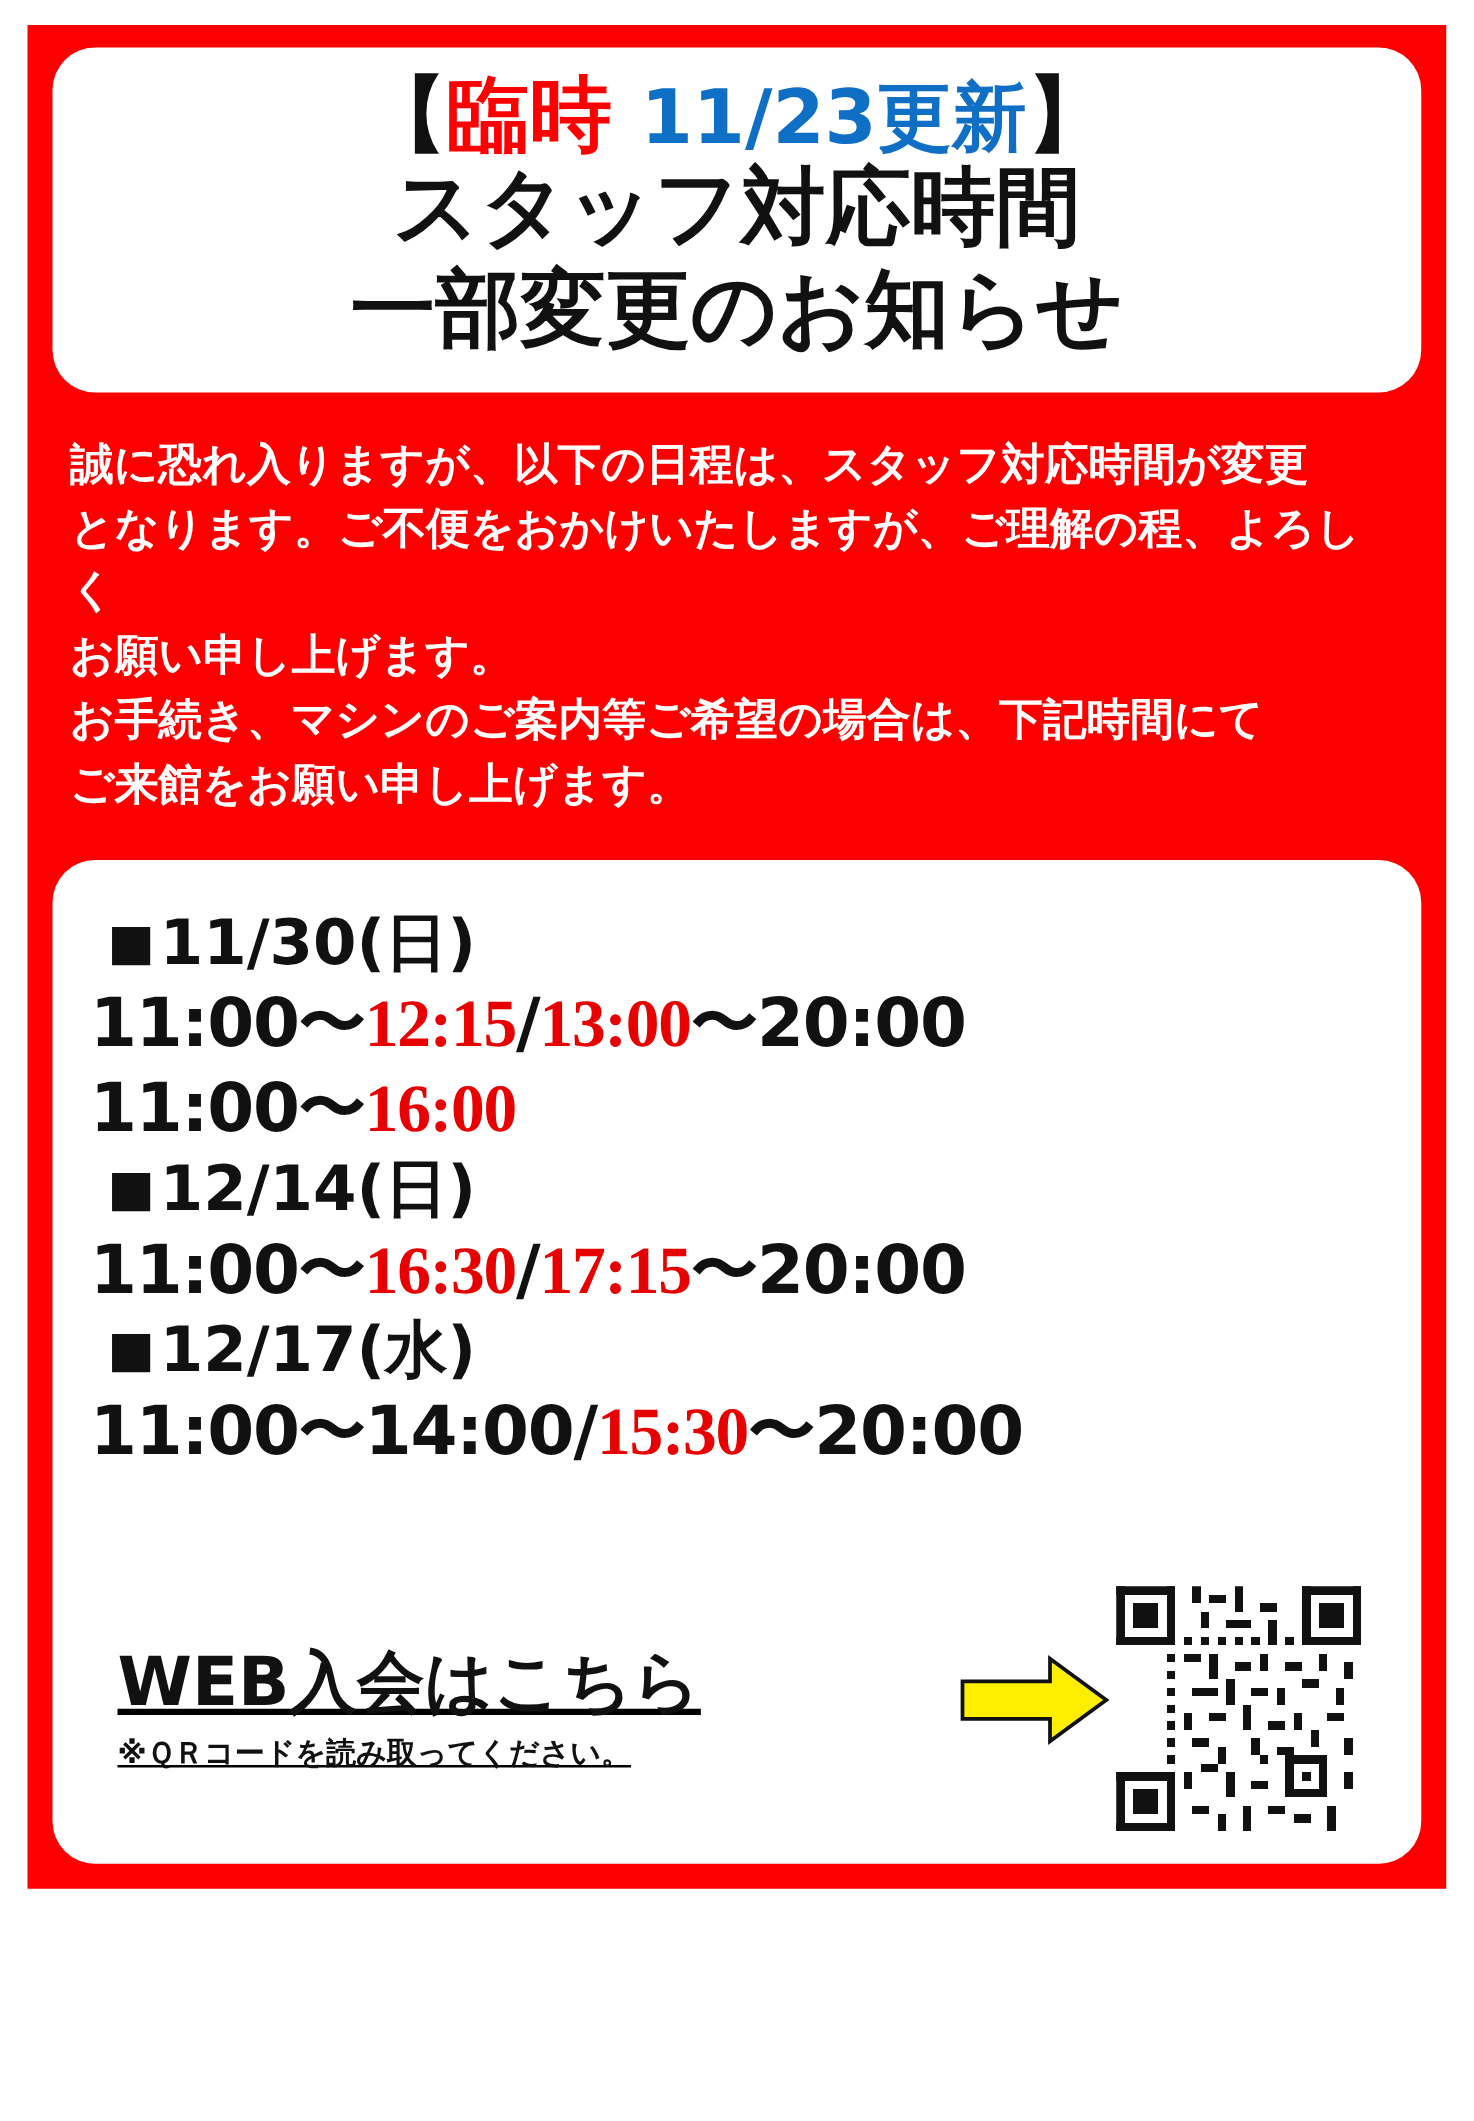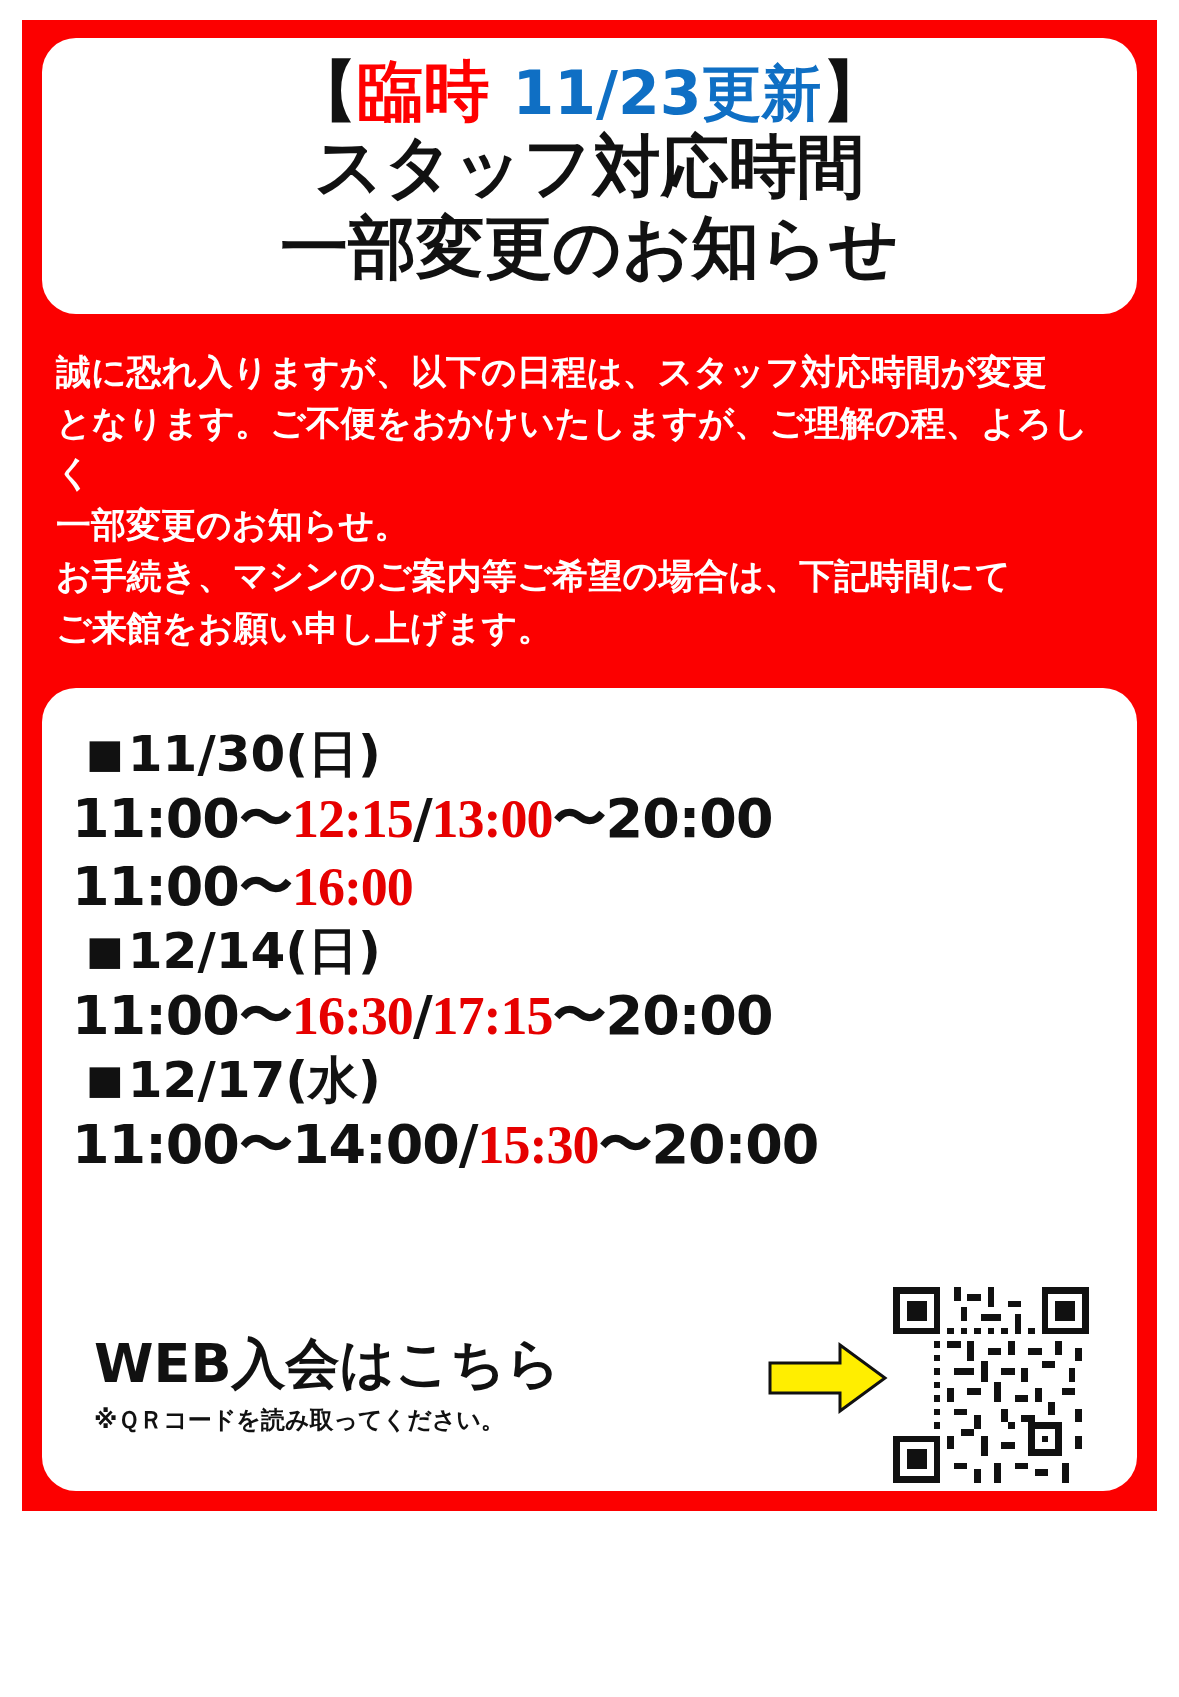"一部変更のお知らせ。" p { text: 一部変更のお知らせ -> お願い申し上げます }
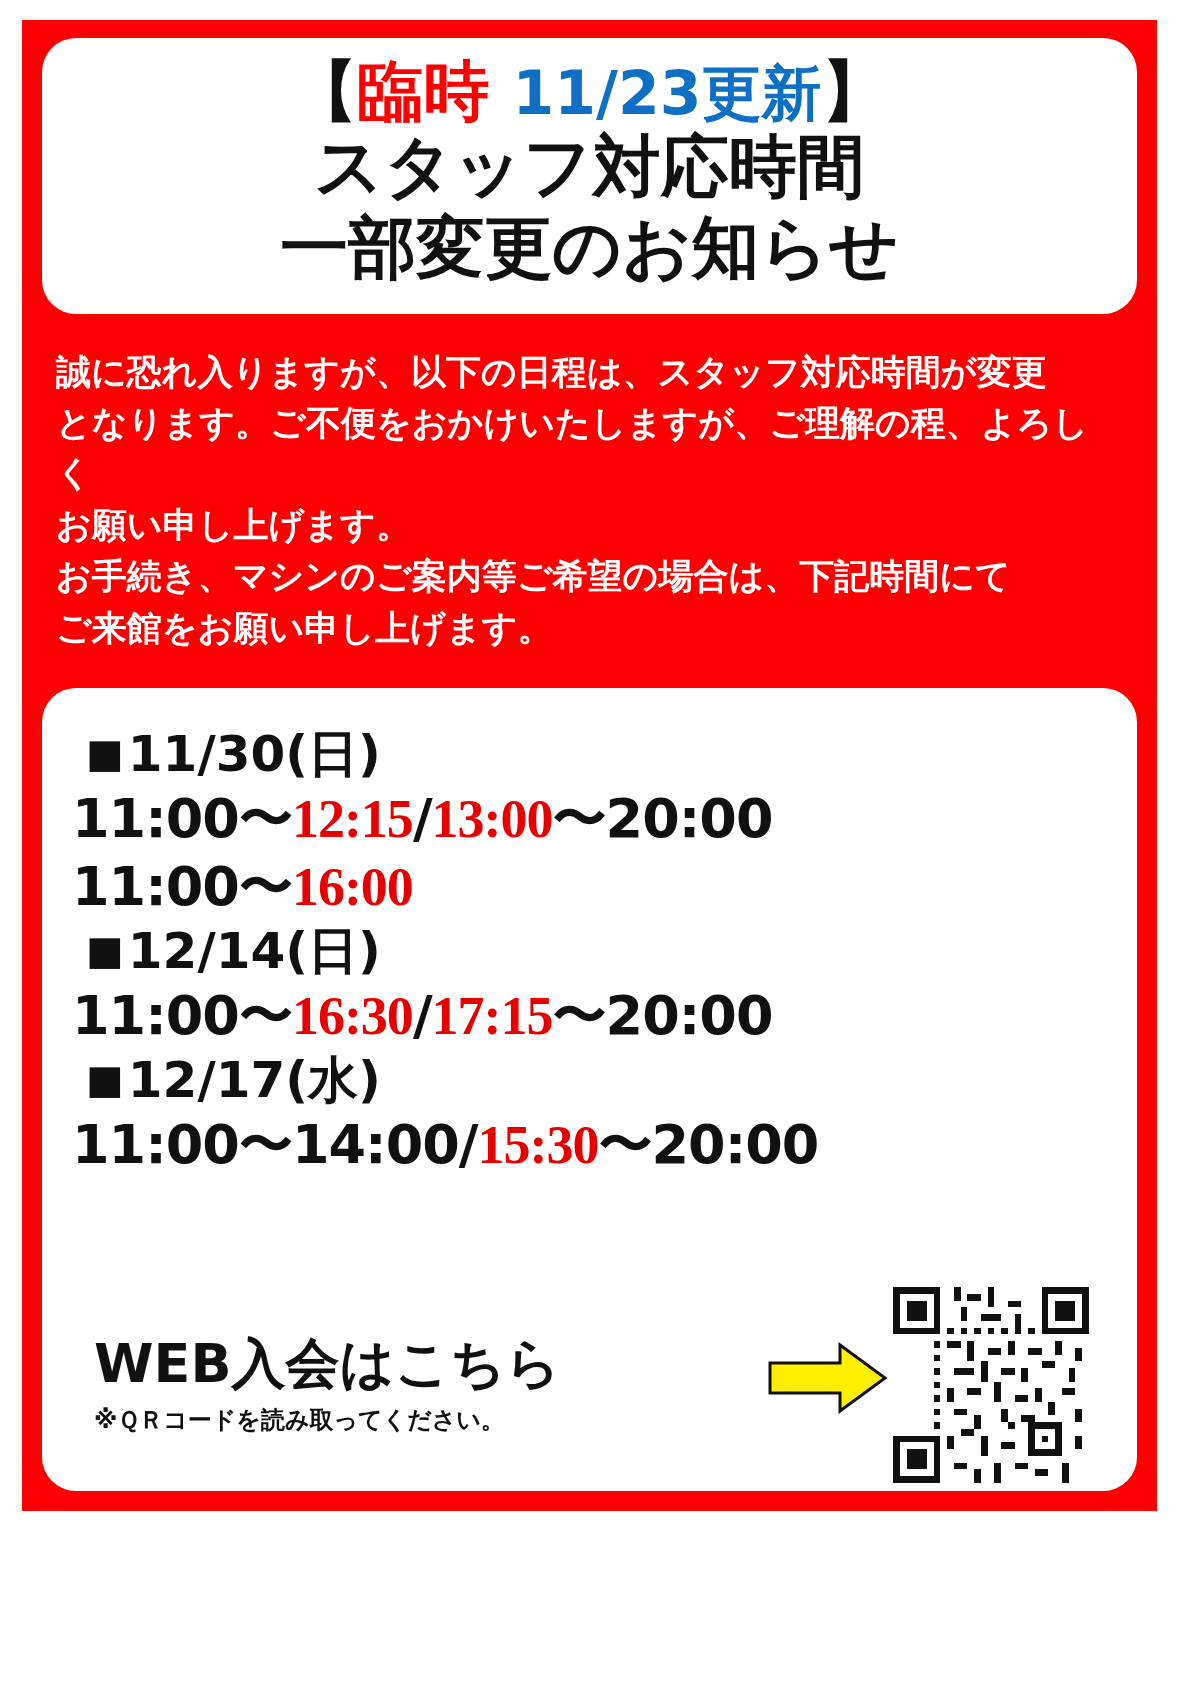"■11/30(日)" .schedule-card { padding: 36px 30px 4px 30px -> 36px 30px 22px 30px }
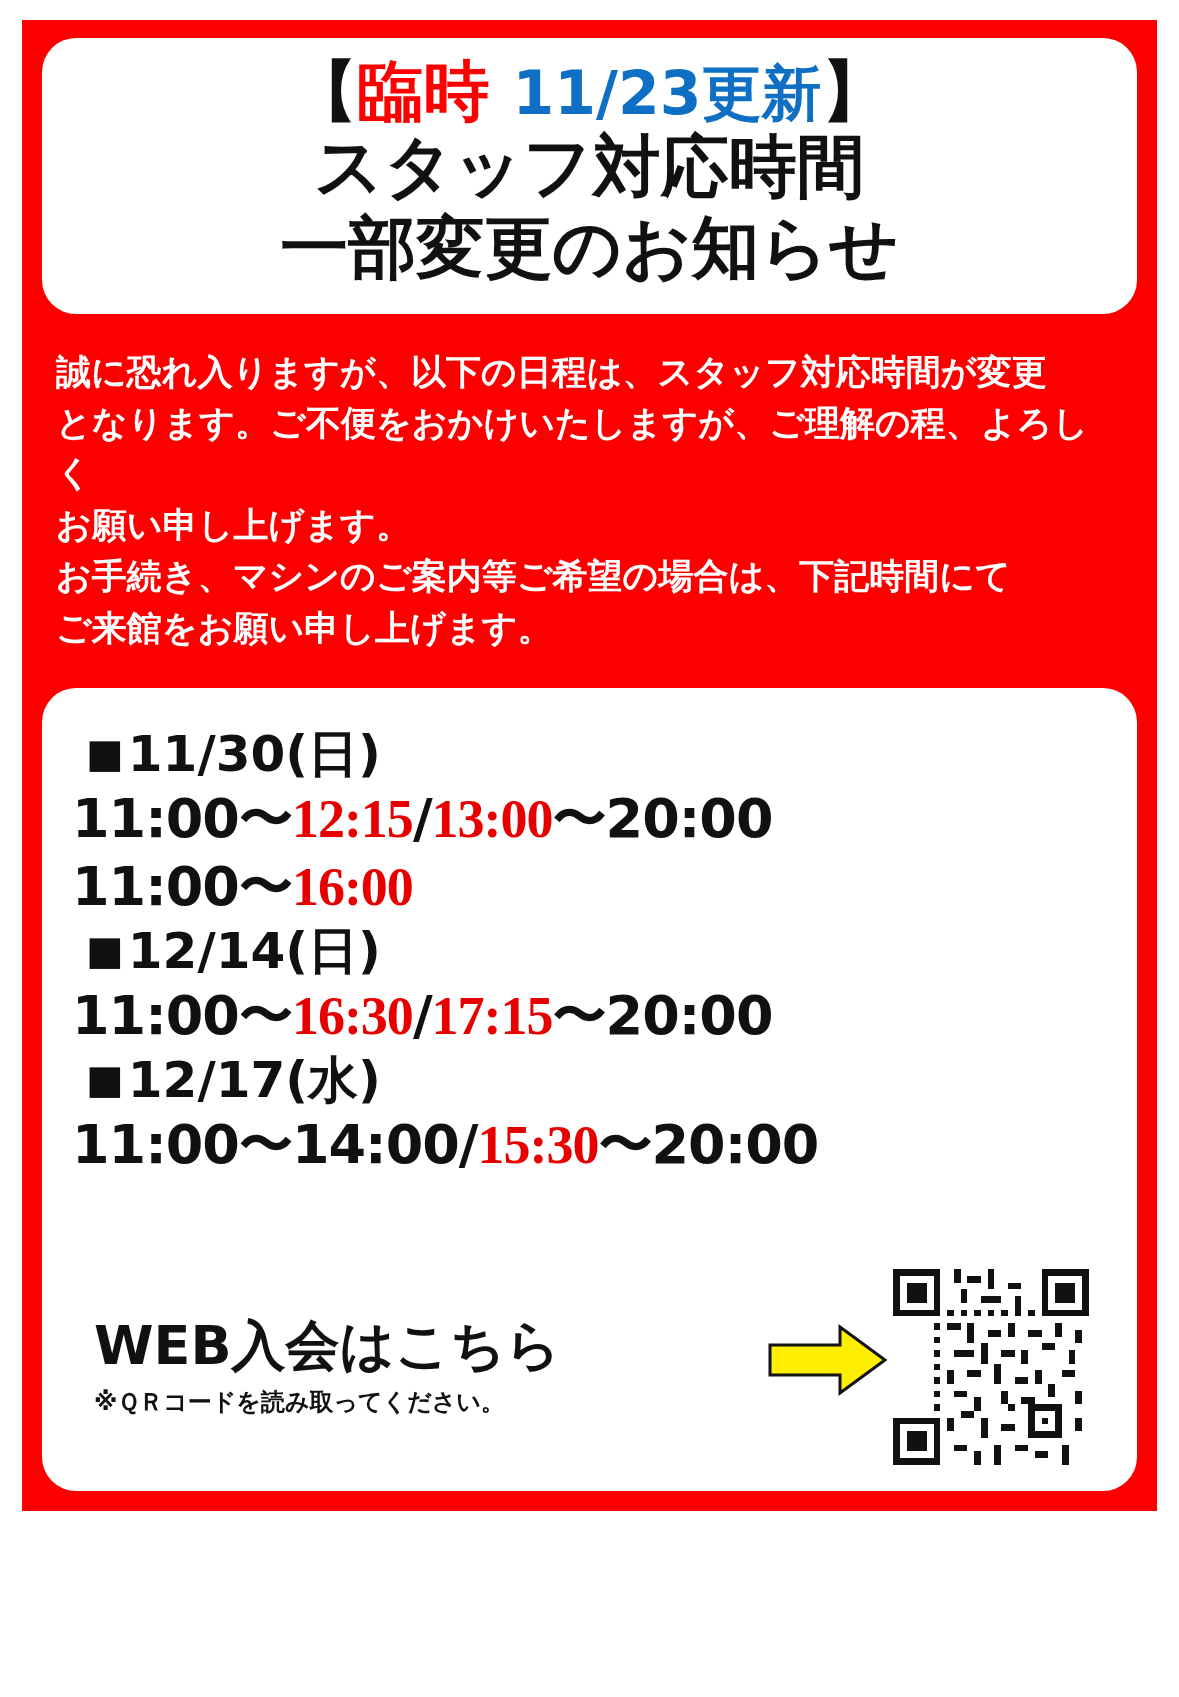"WEB入会はこちら" .footer { text-decoration: none -> underline }
